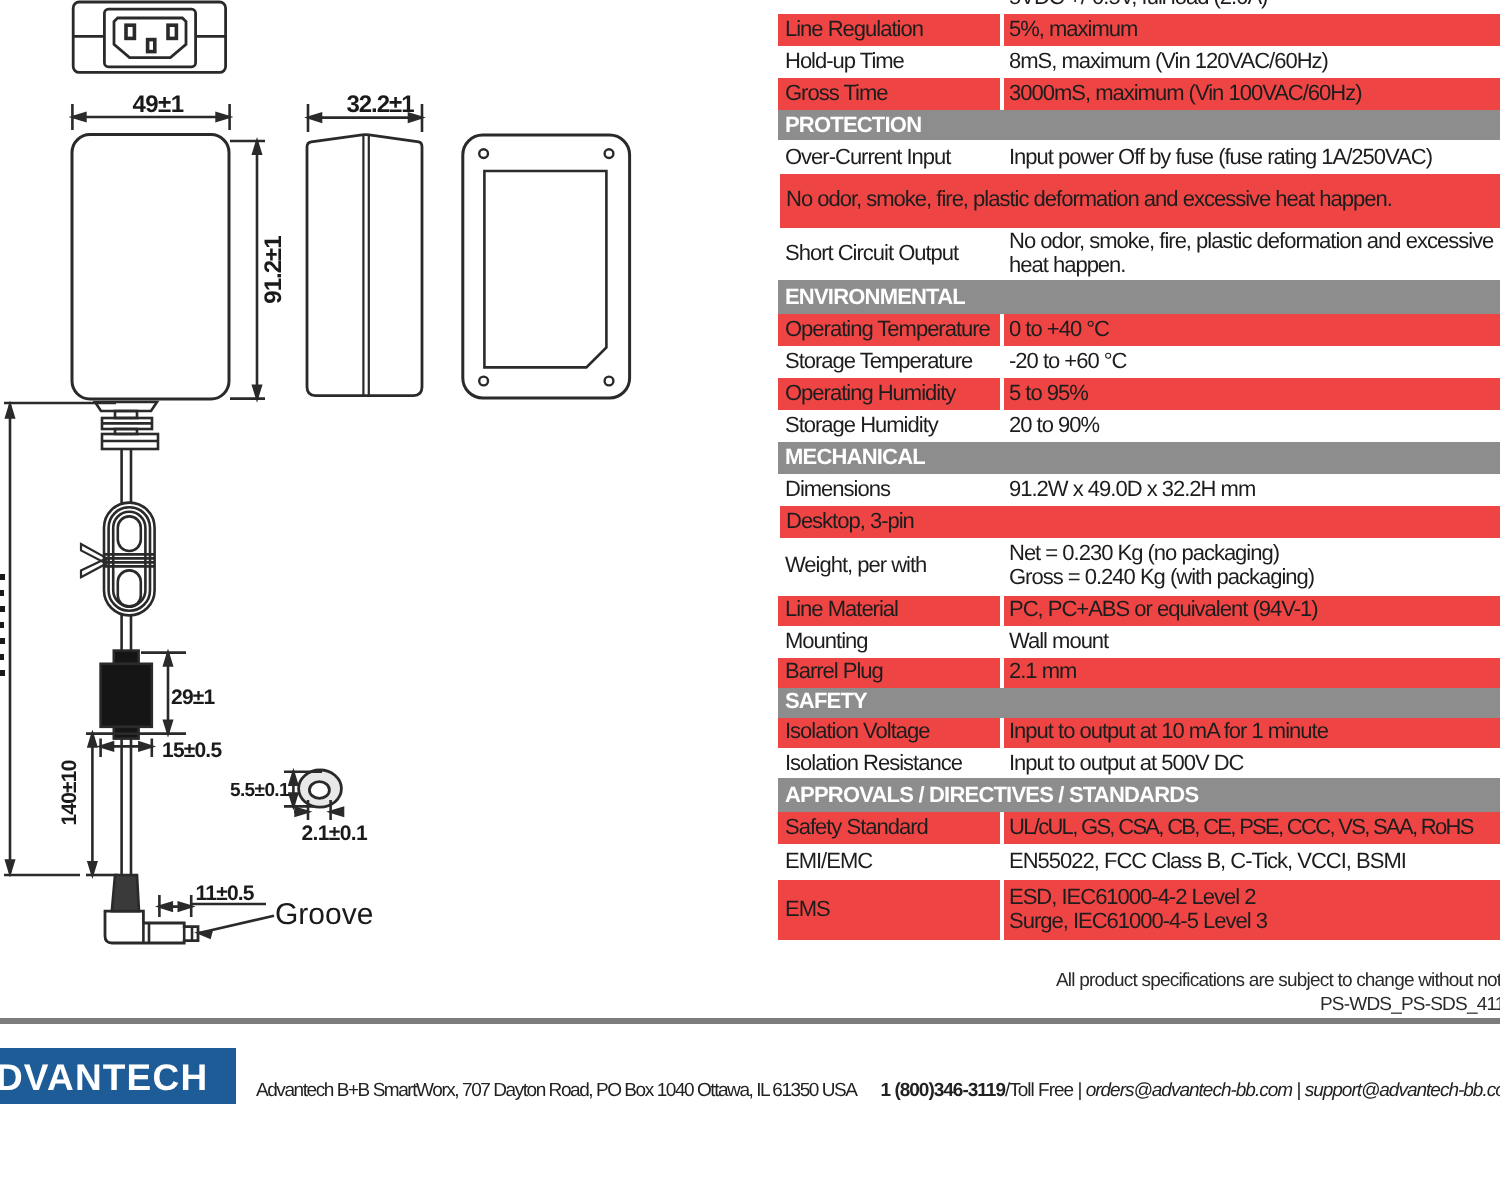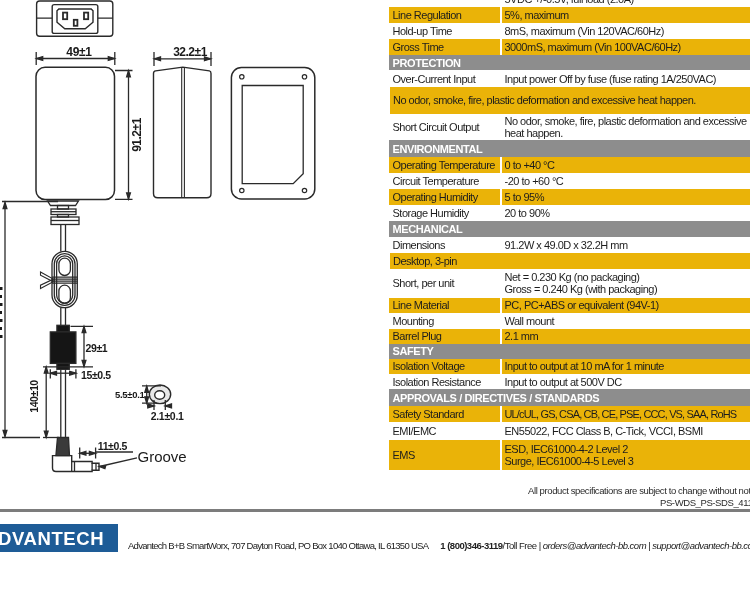"Line Regulation" .a .l,.a .v { background: #eab308 -> #ef4444 }
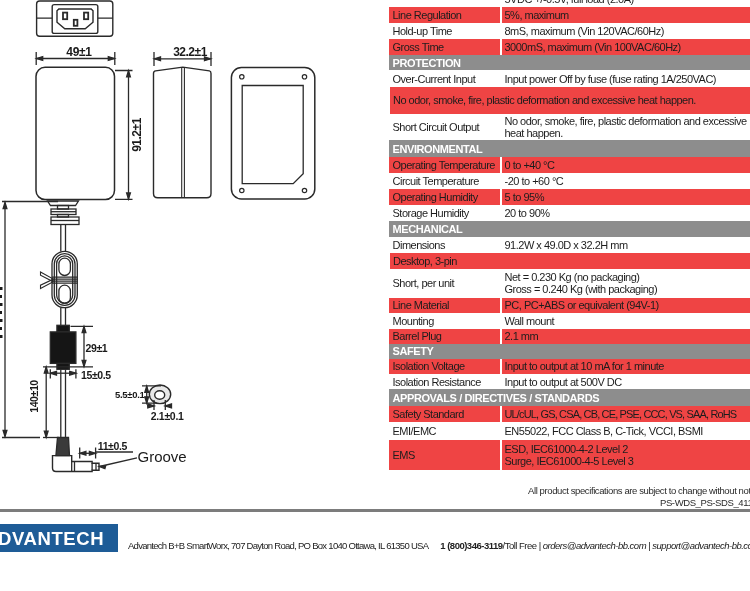"Circuit Temperature" div.l { text: Circuit -> Storage }
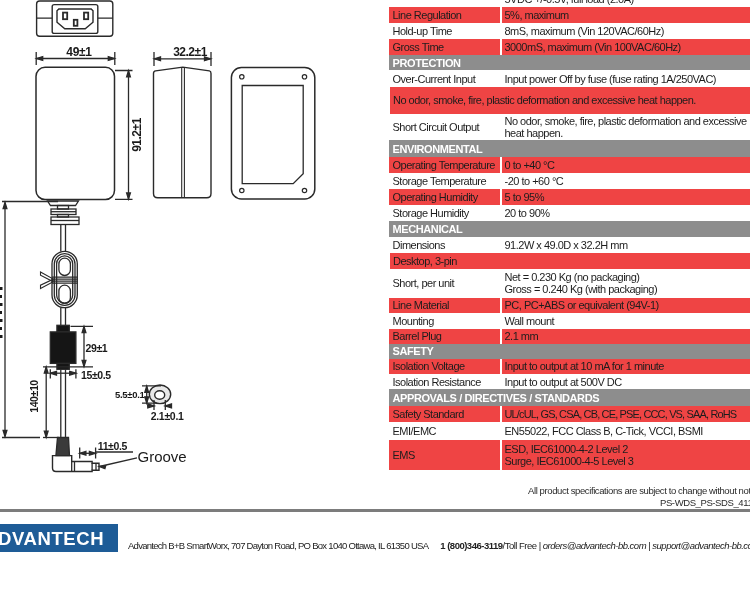"Short, per unit" div.l { text: Short, per unit -> Weight, per with }
